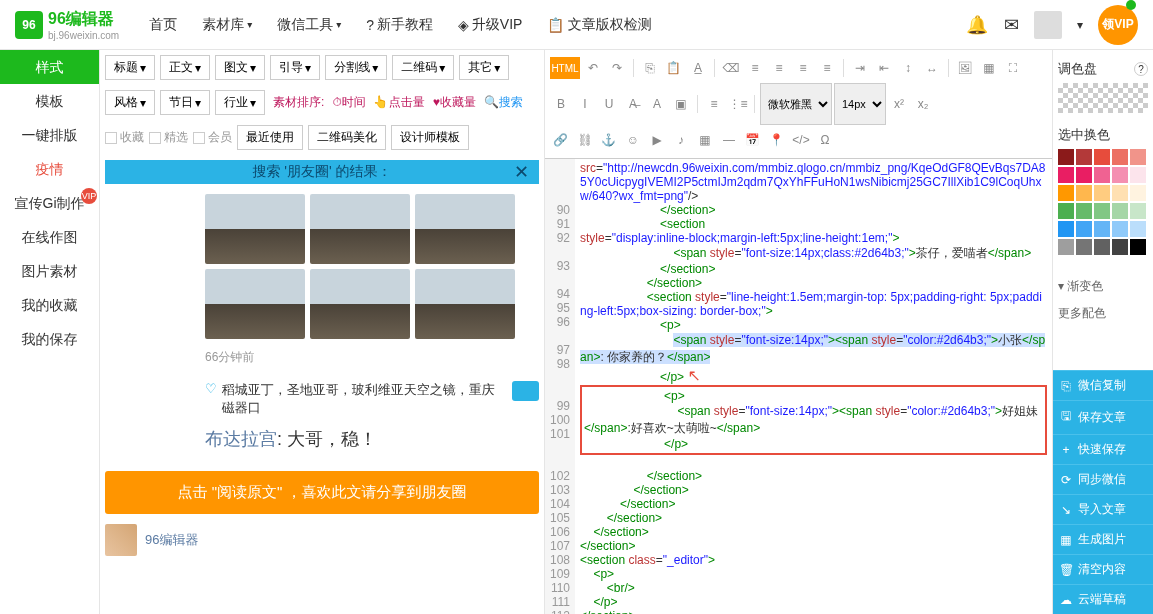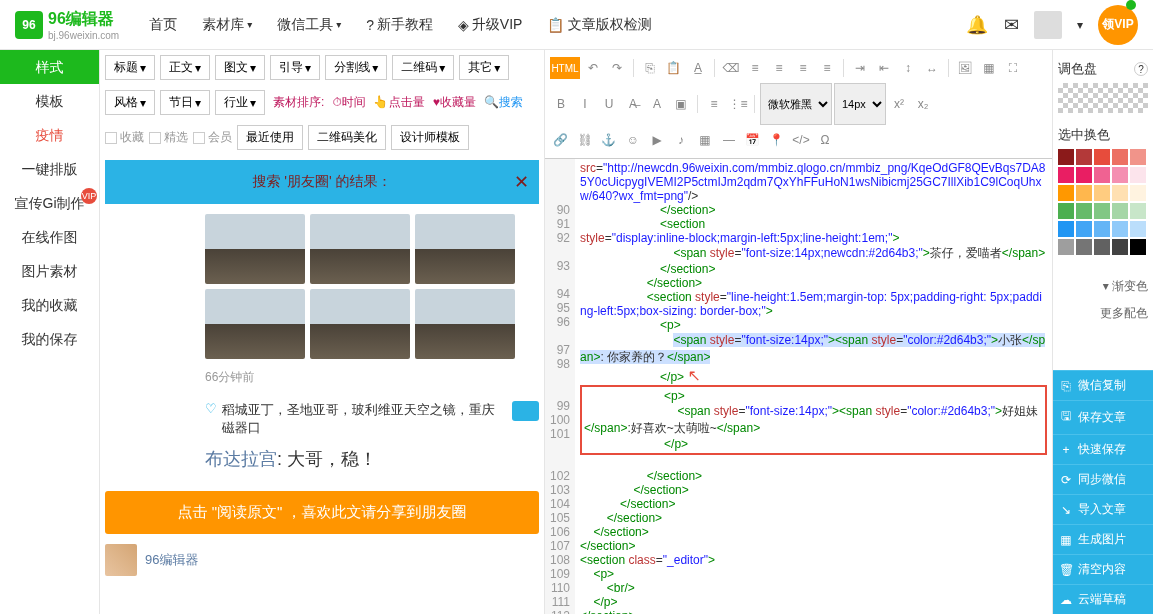"疫情" div.left-tab { order: before "一键排版" -> after "一键排版" }
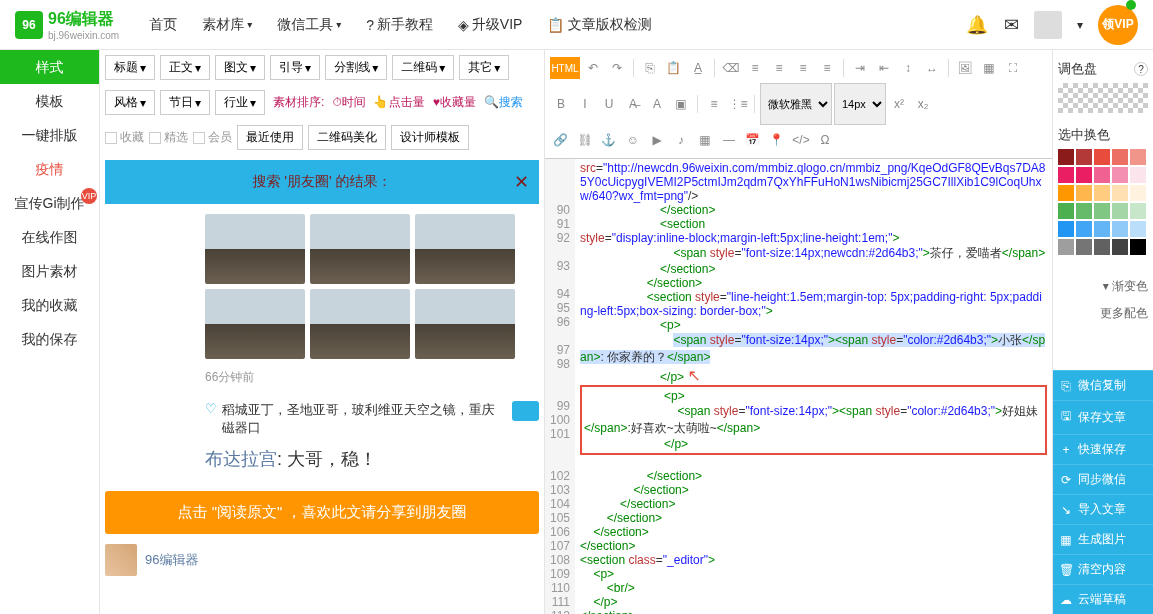"搜索 '朋友圈' 的结果：" .search-banner { color: #7f1d1d -> #0c4a6e; height: 44px -> 24px }
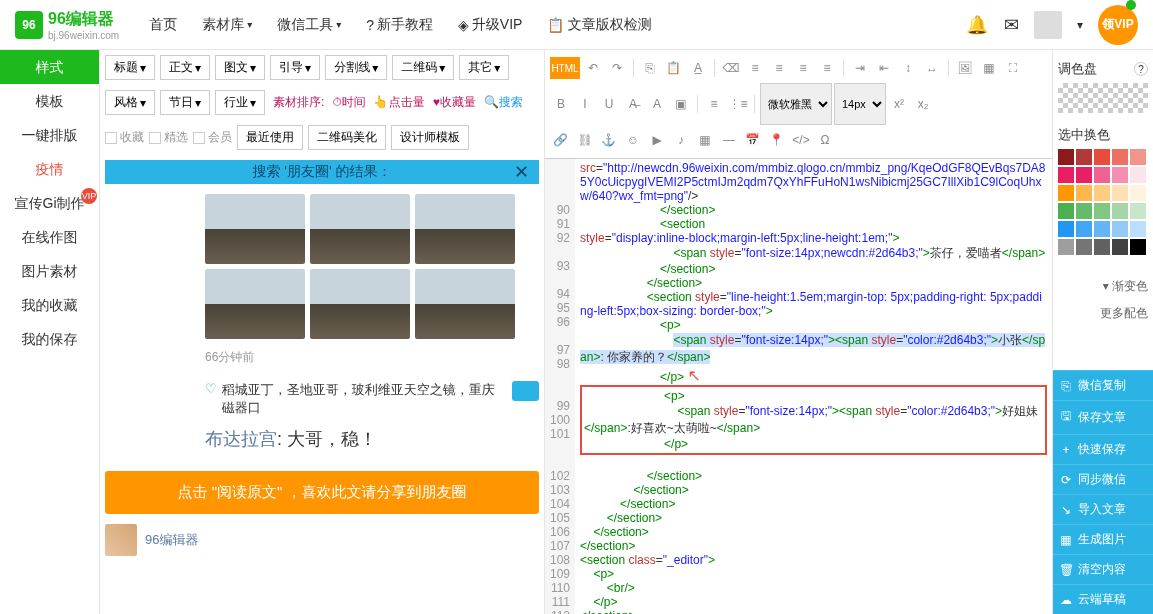"font-size:14px;newcdn:#2d64b3;" span { text: newcdn -> class }
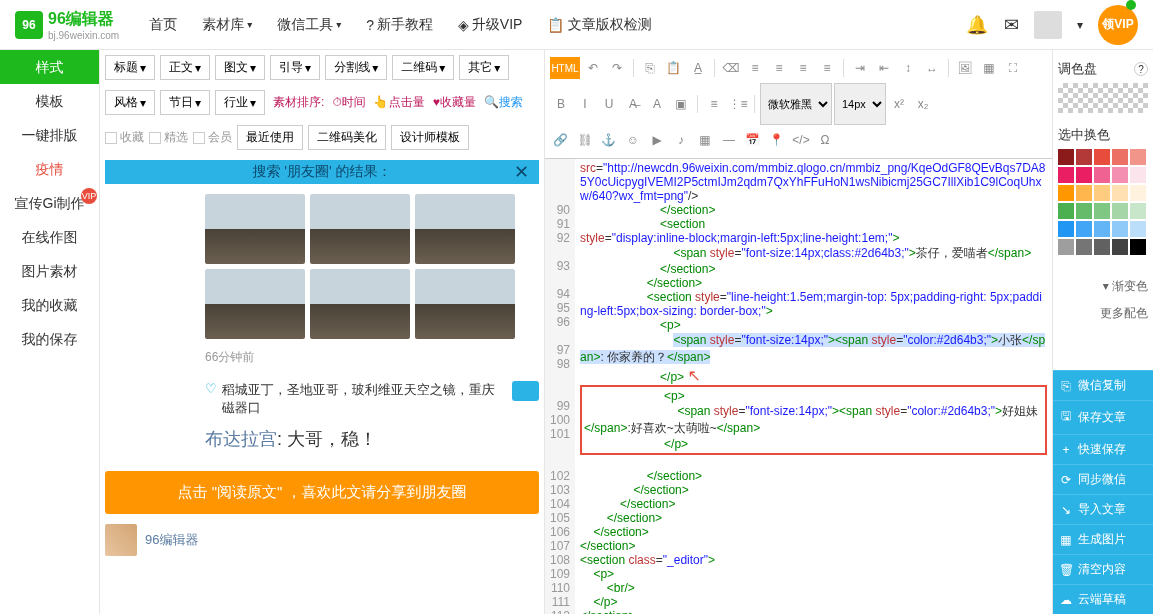"▾ 渐变色" .rs-link { text-align: right -> none }
